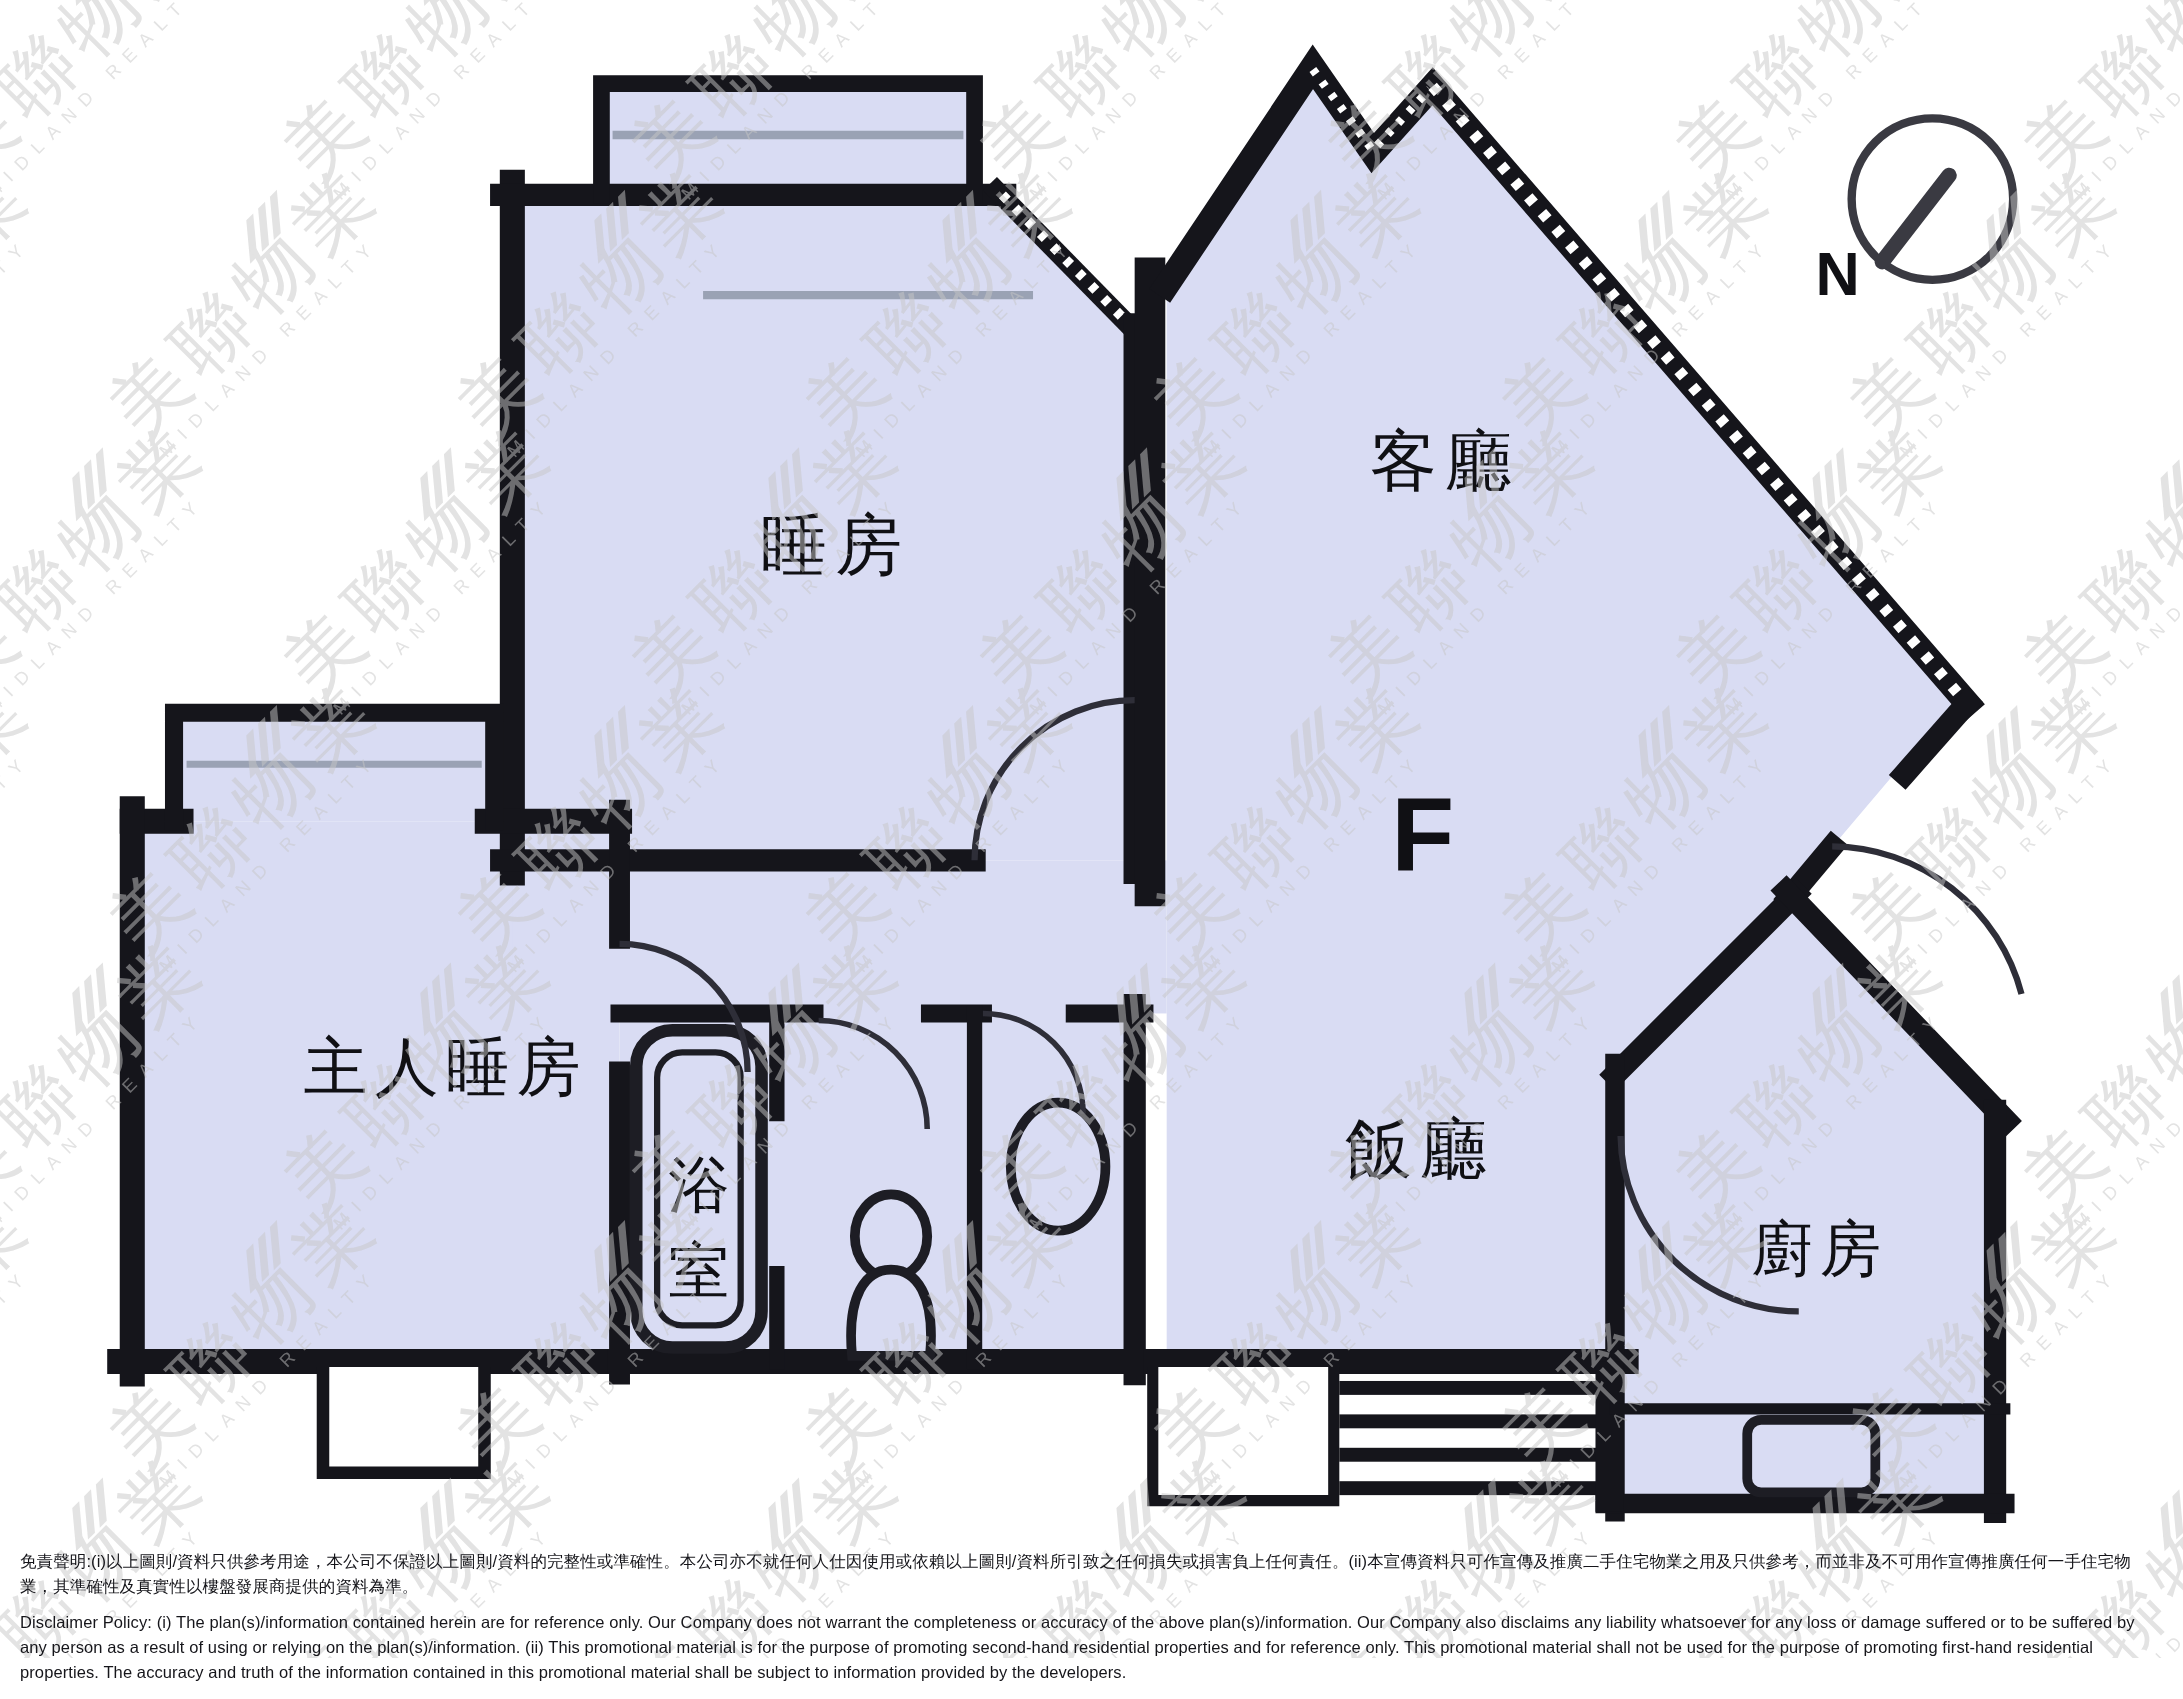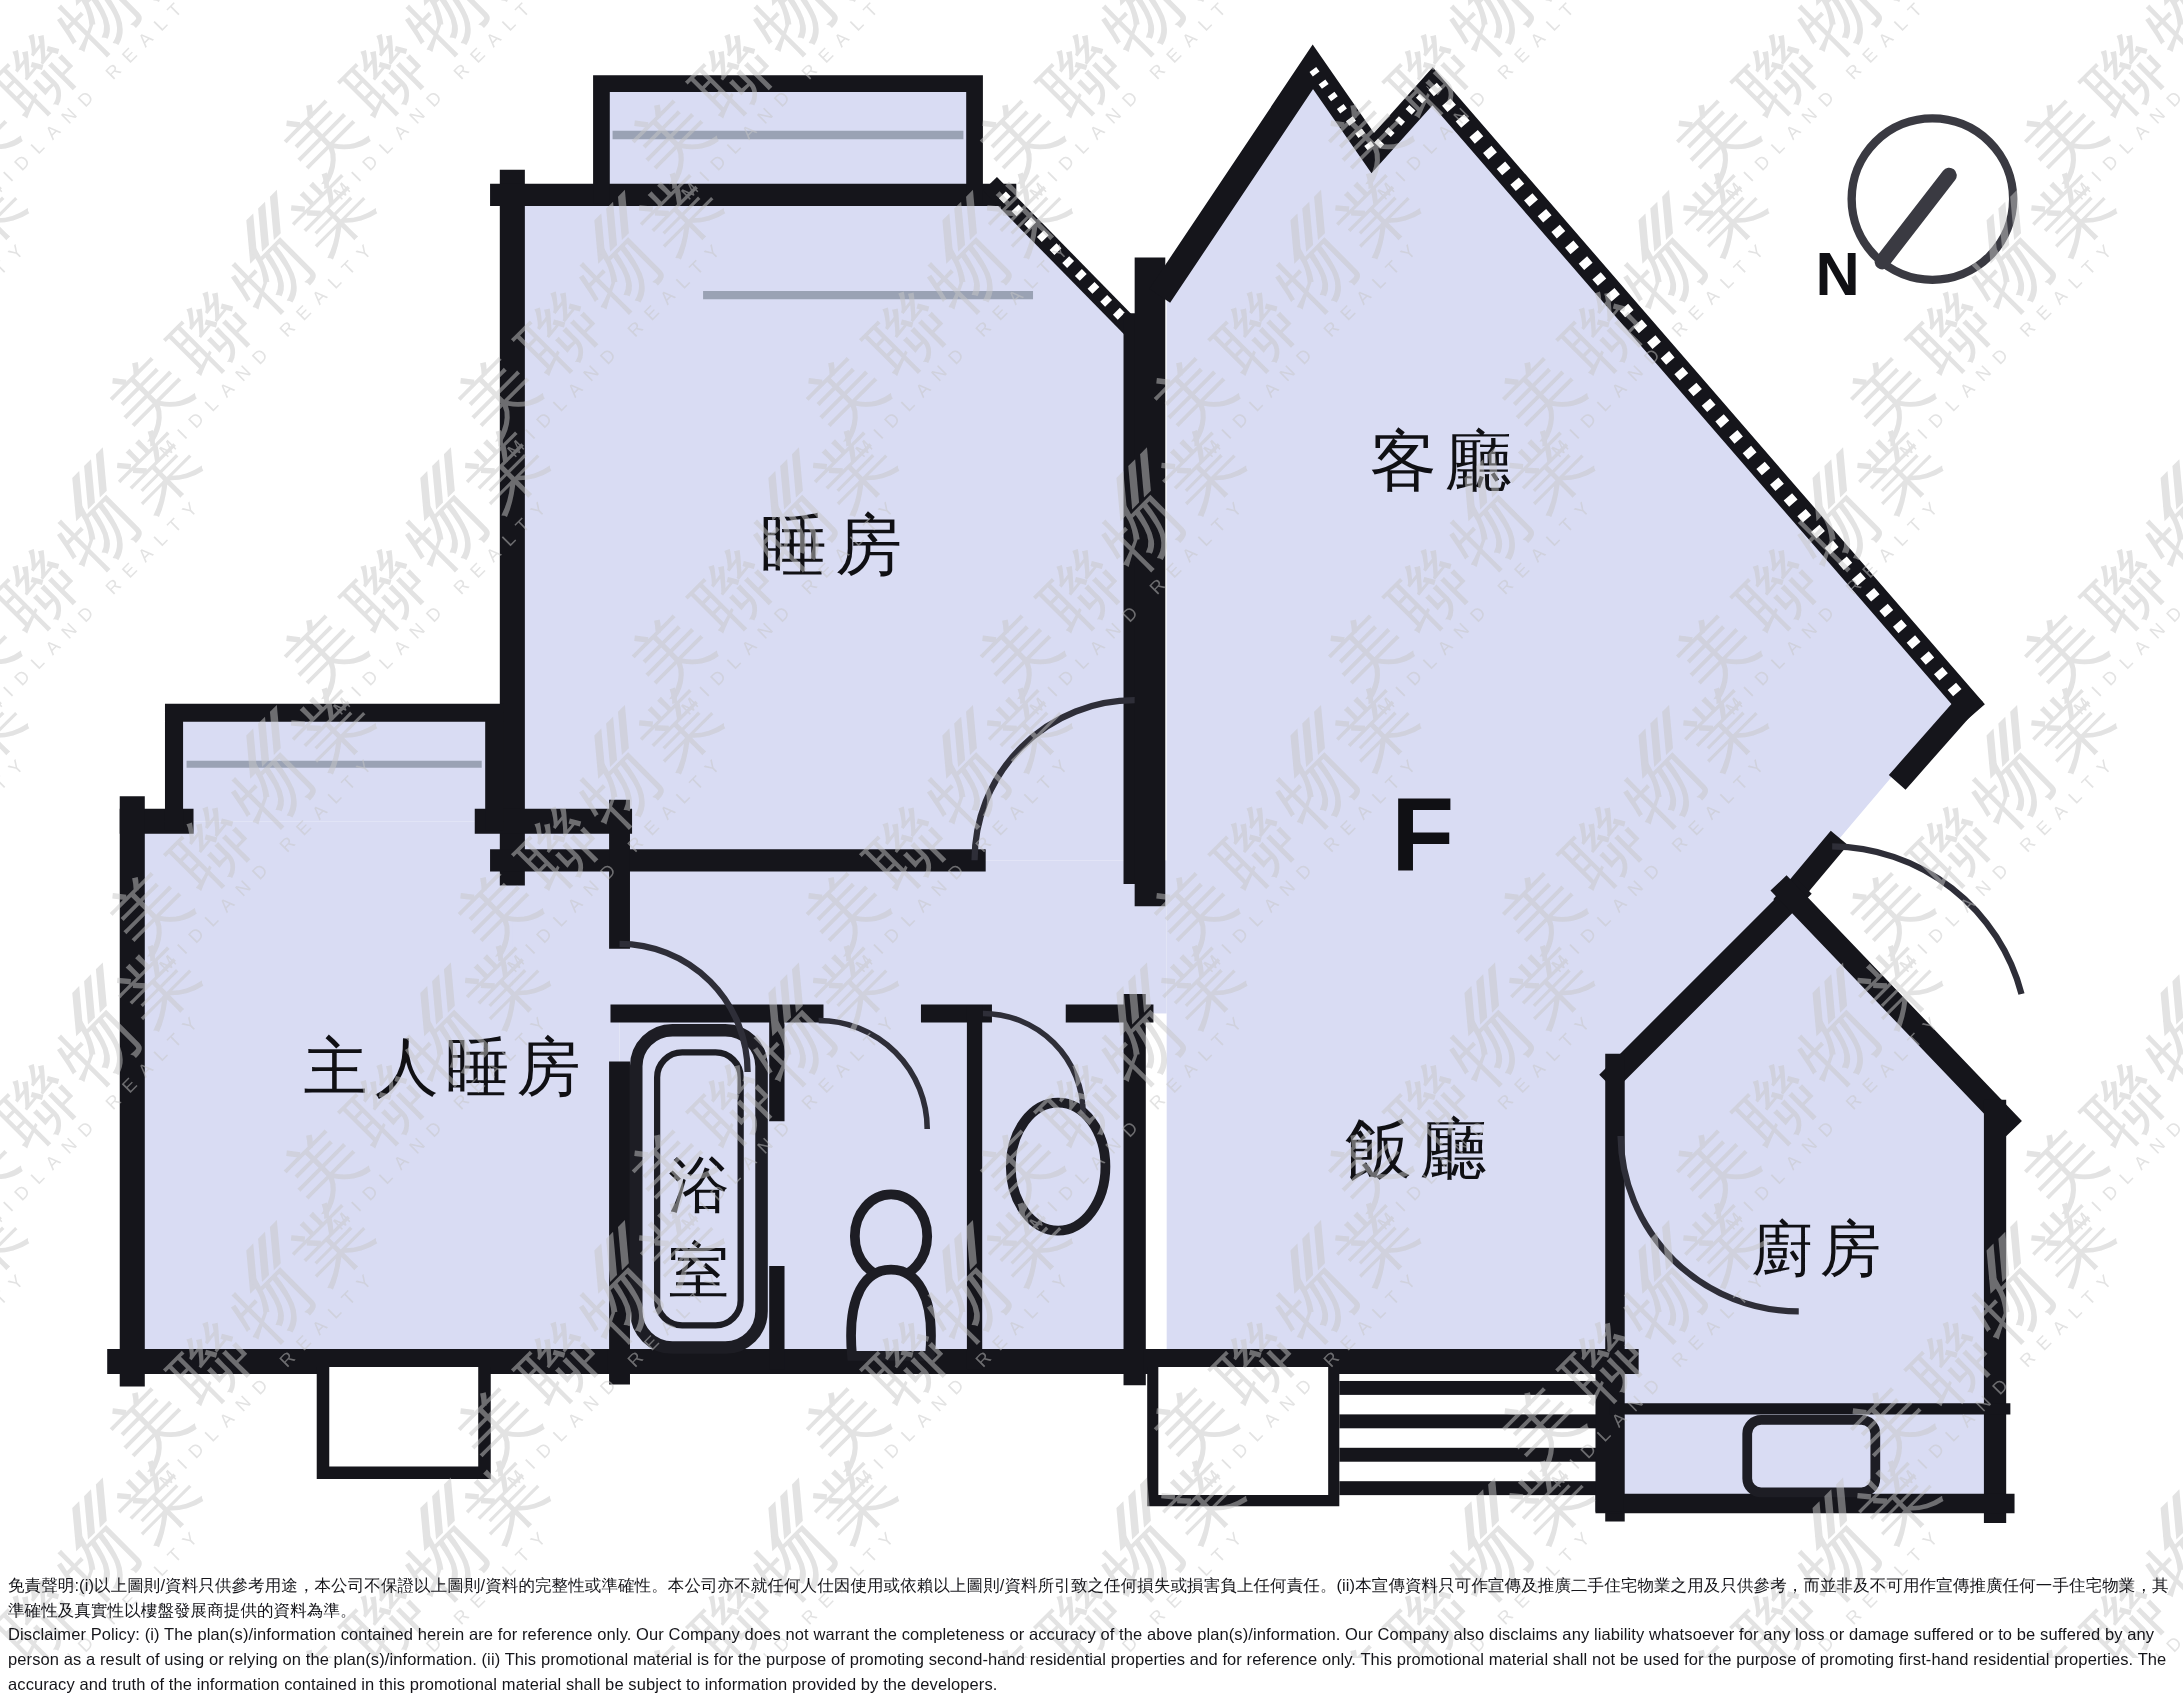"免責聲明:(i)以上圖則/資料只供參考用途，本公司不保證以上圖則/資料的完整性或" #disclaimer p { margin: 0 -> 12px }
